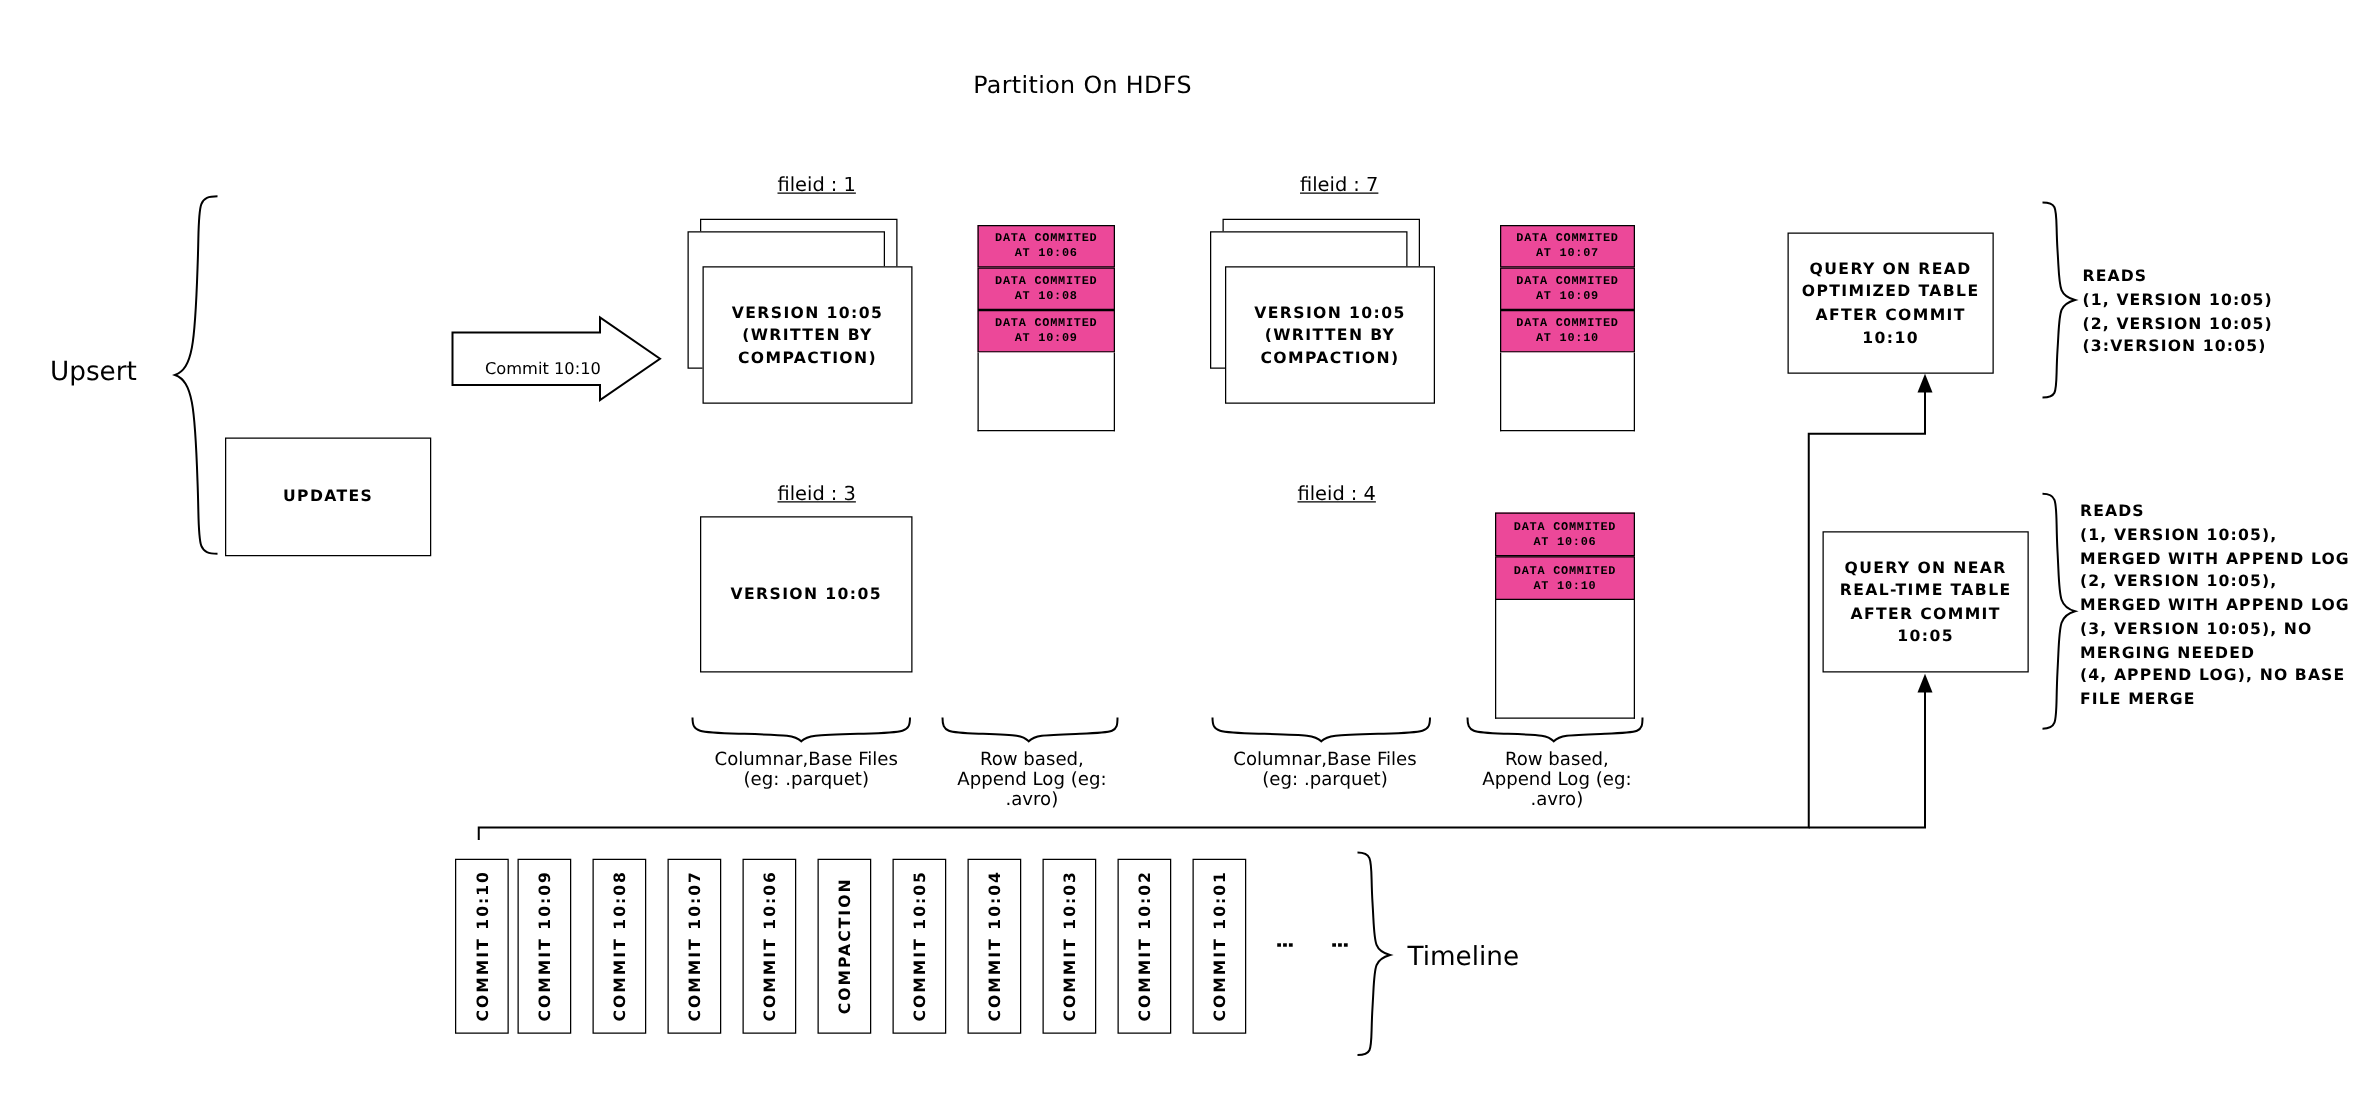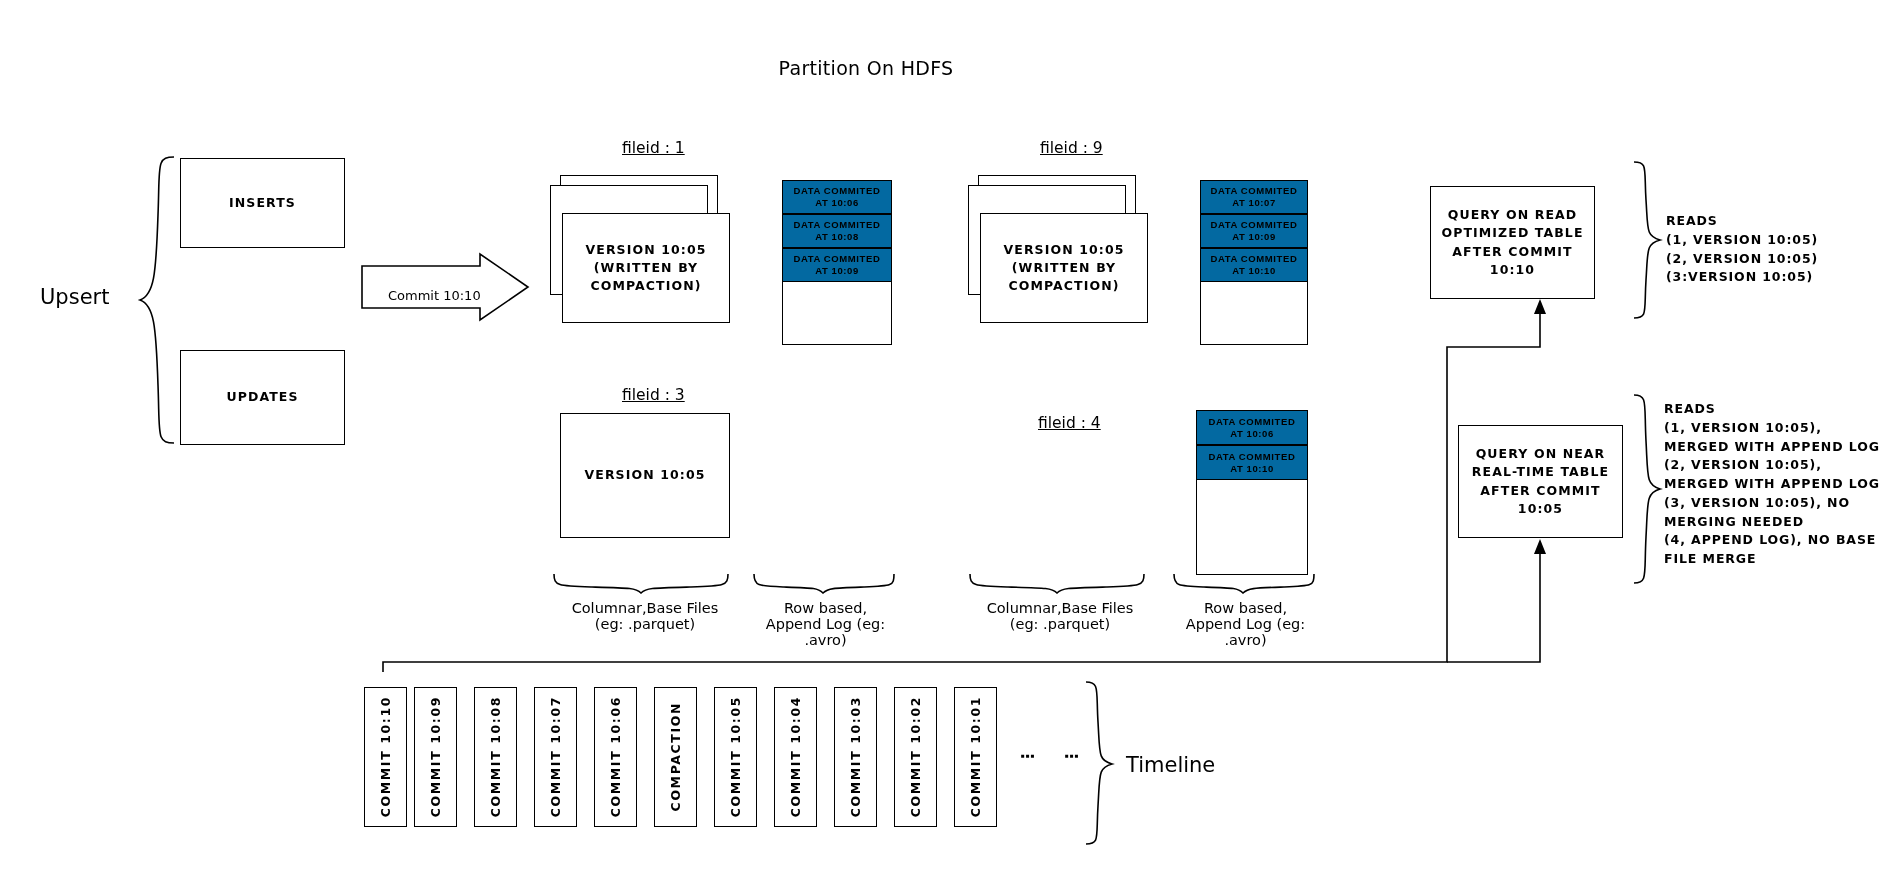"fileid : 9" div.abs { text: 9 -> 7 }
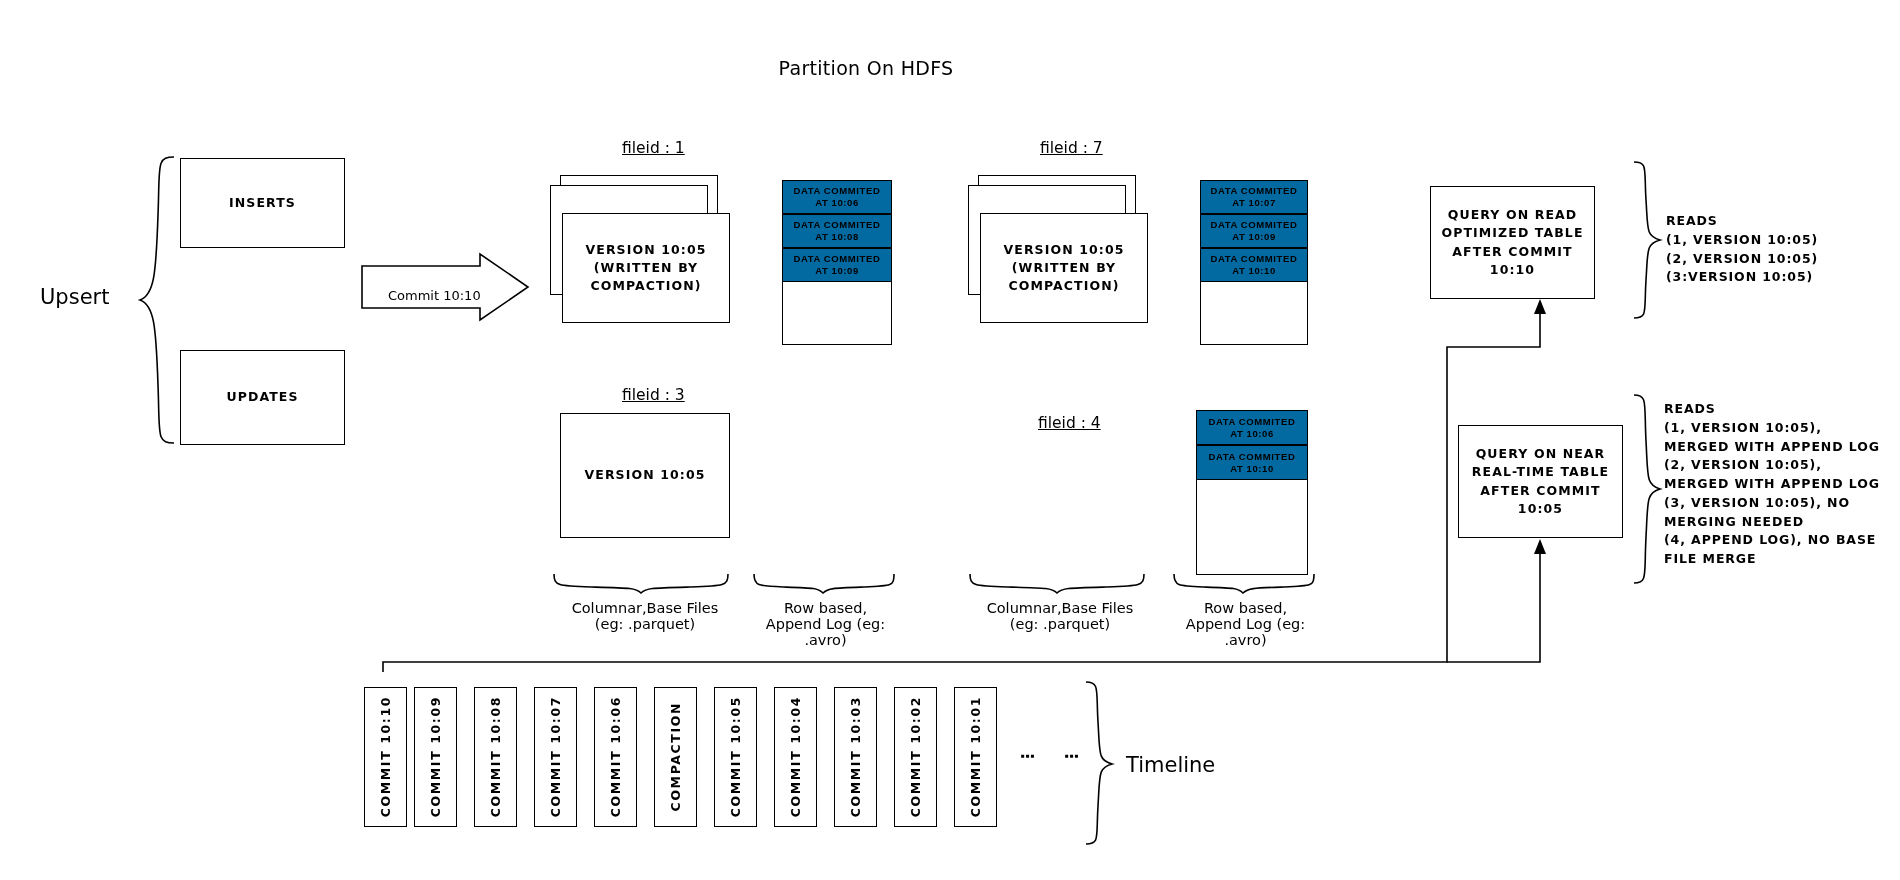"DATA COMMITED" .logcell { background: #0369a1 -> #ec4899; font-family: Liberation Sans, sans-serif -> Liberation Mono, monospace }
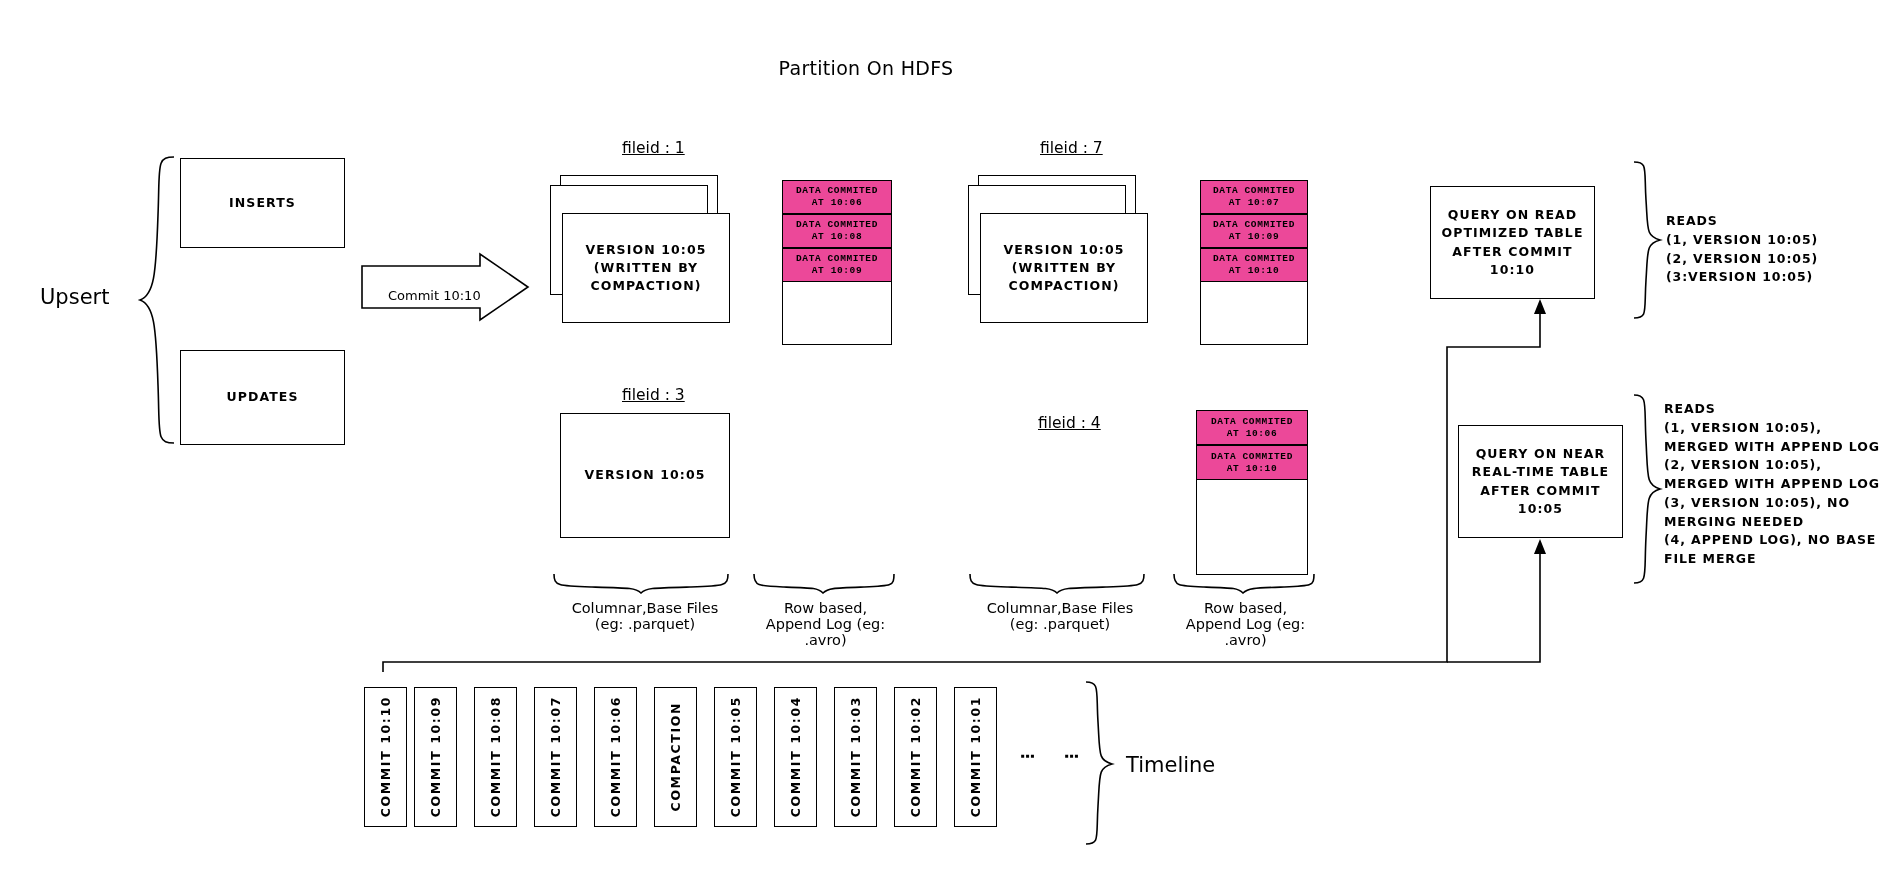"INSERTS" div.abs { html: <div> <span>INSERTS</span> </div> -> none }
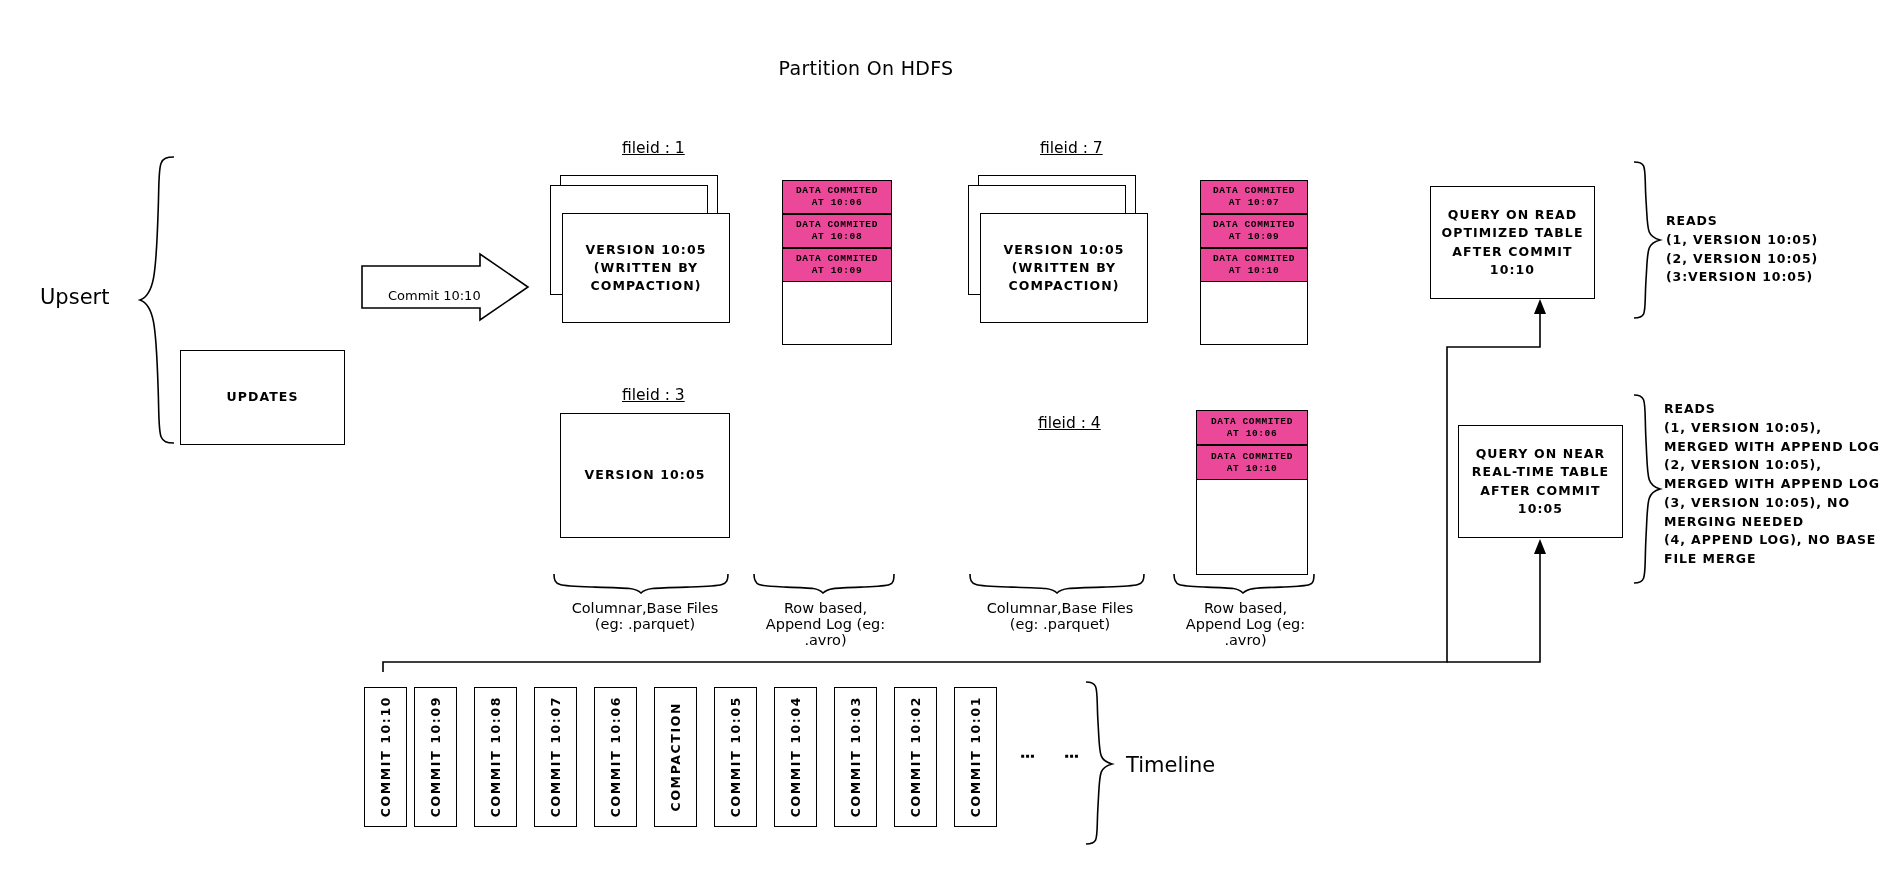"fileid : 4" div.abs { margin-top: 28px -> none }
